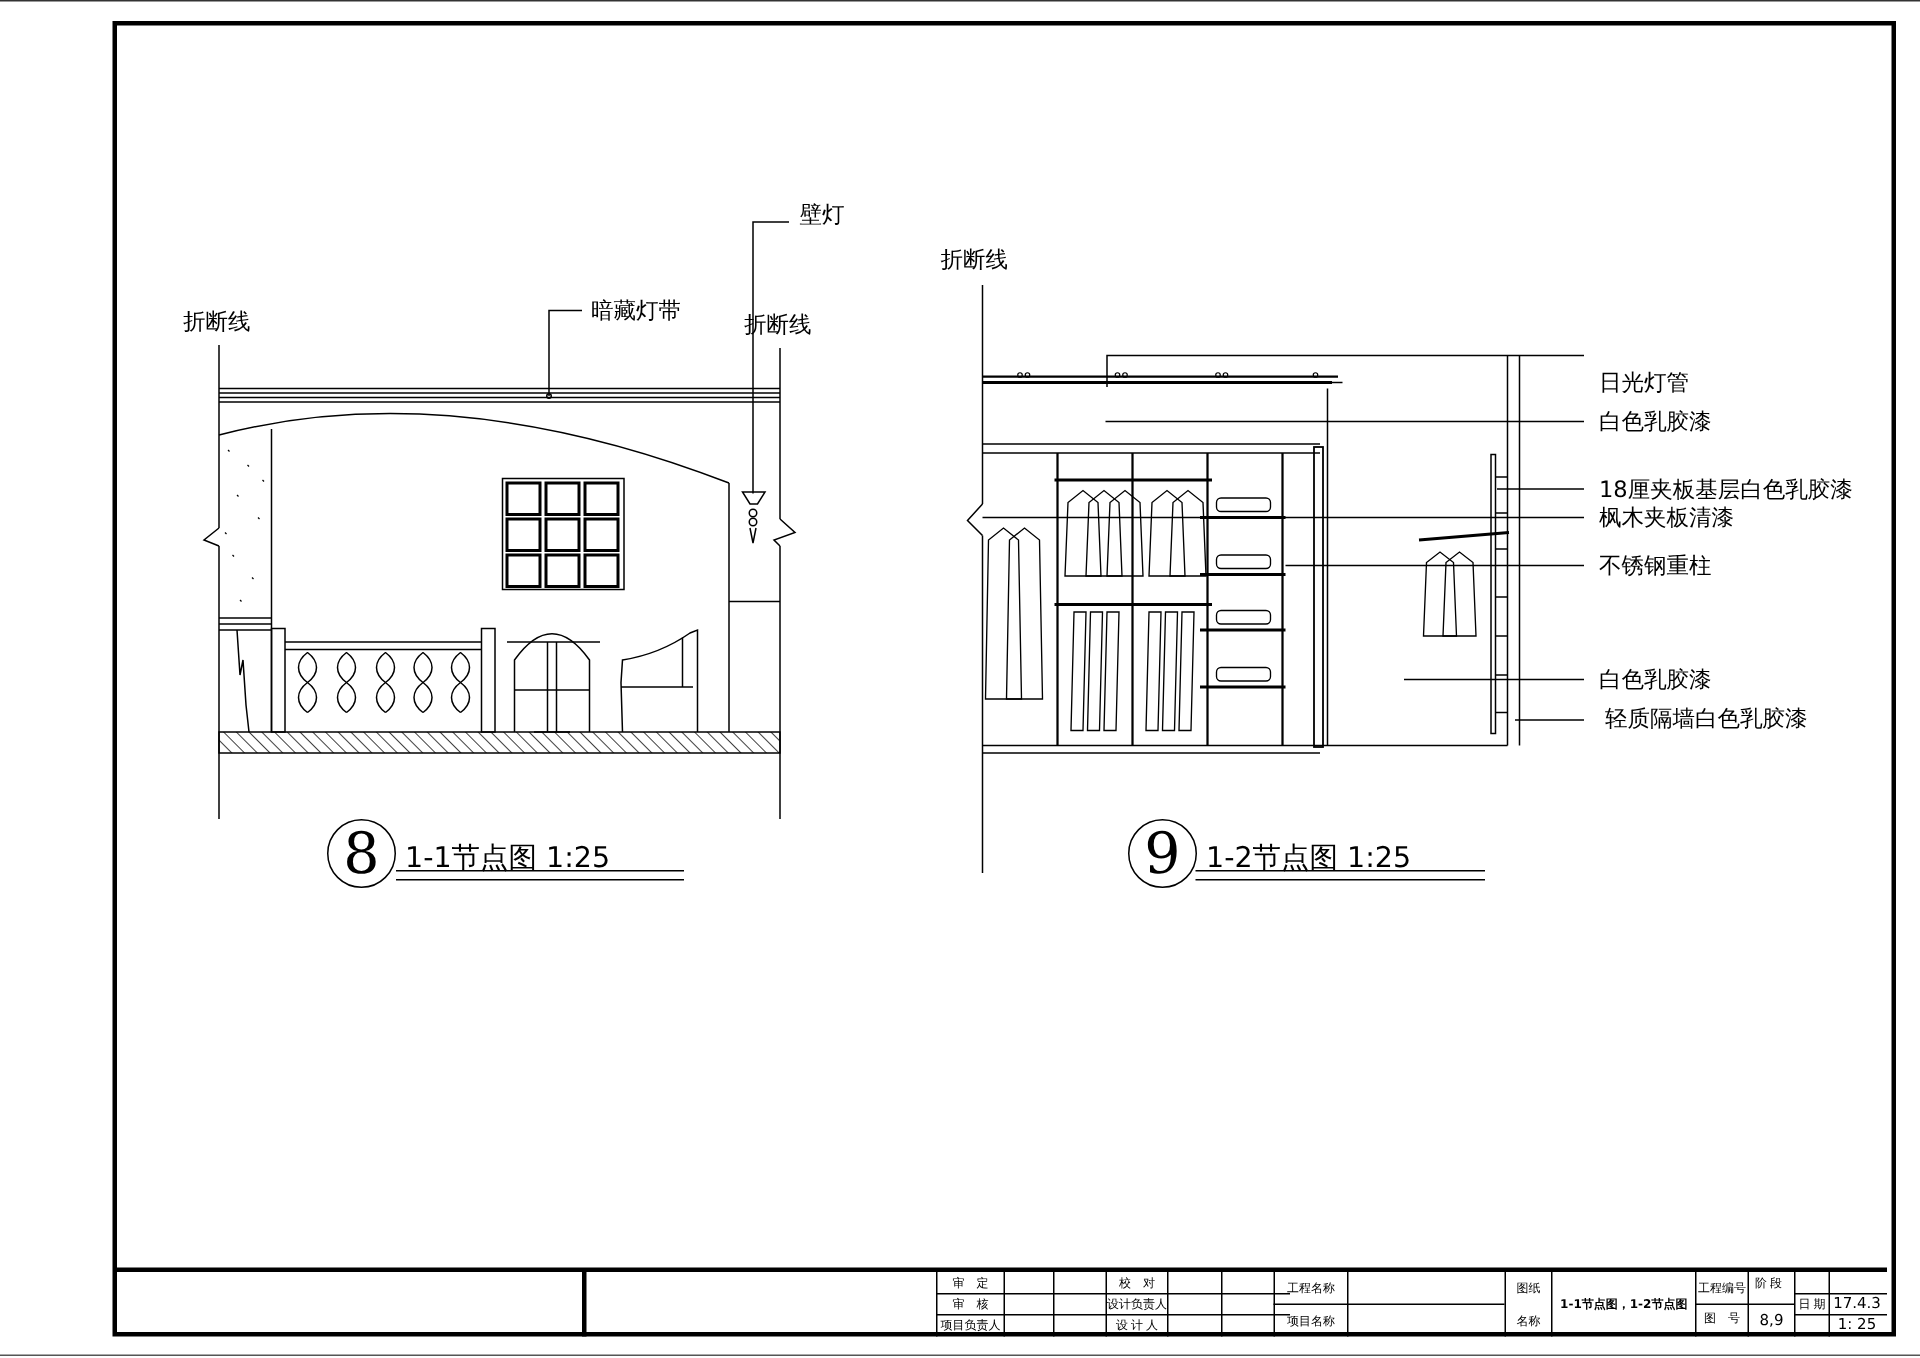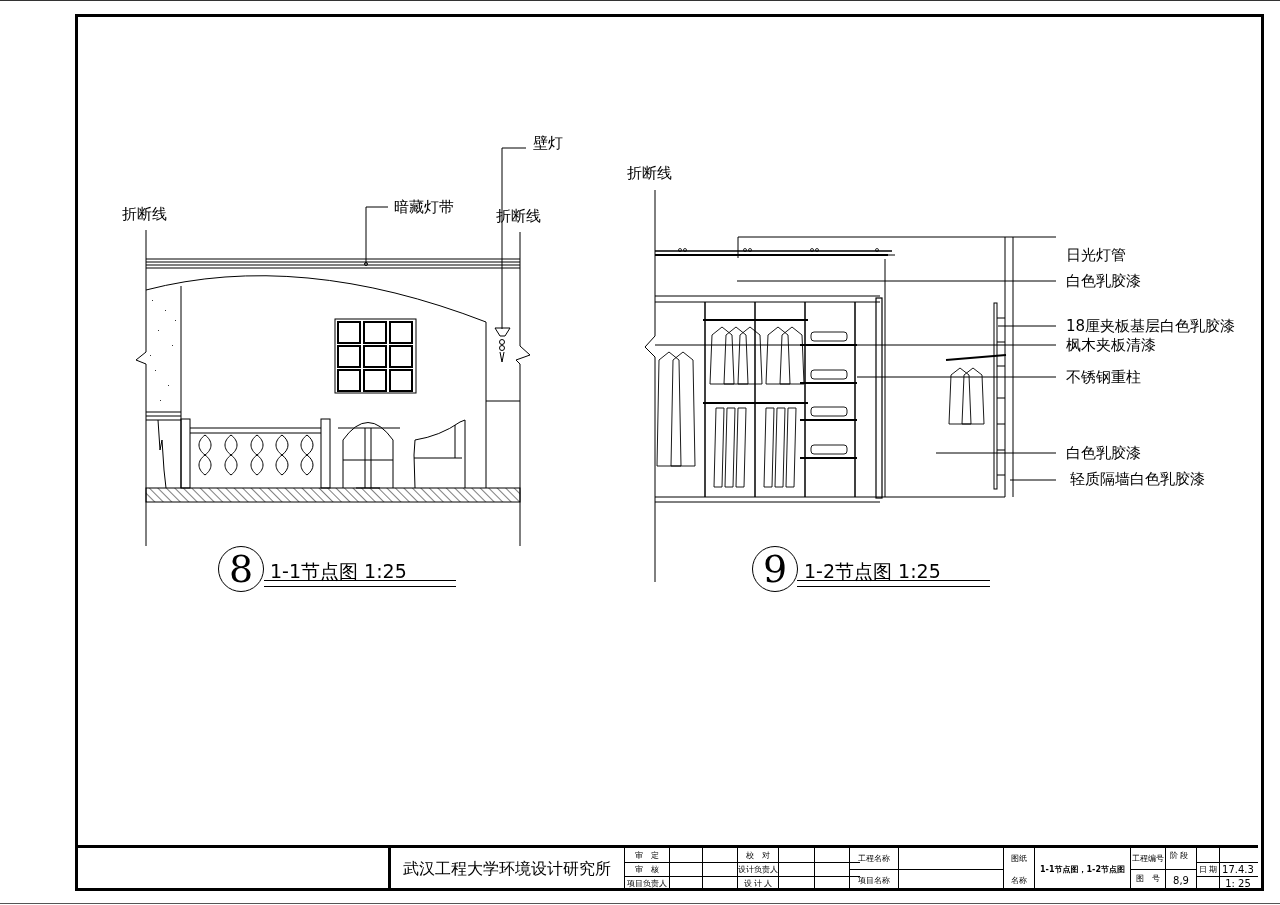"武汉工程大学环境设计研究所" div.tb-cell { html: <div>武汉工程大学环境设计研究所</div> -> none }
